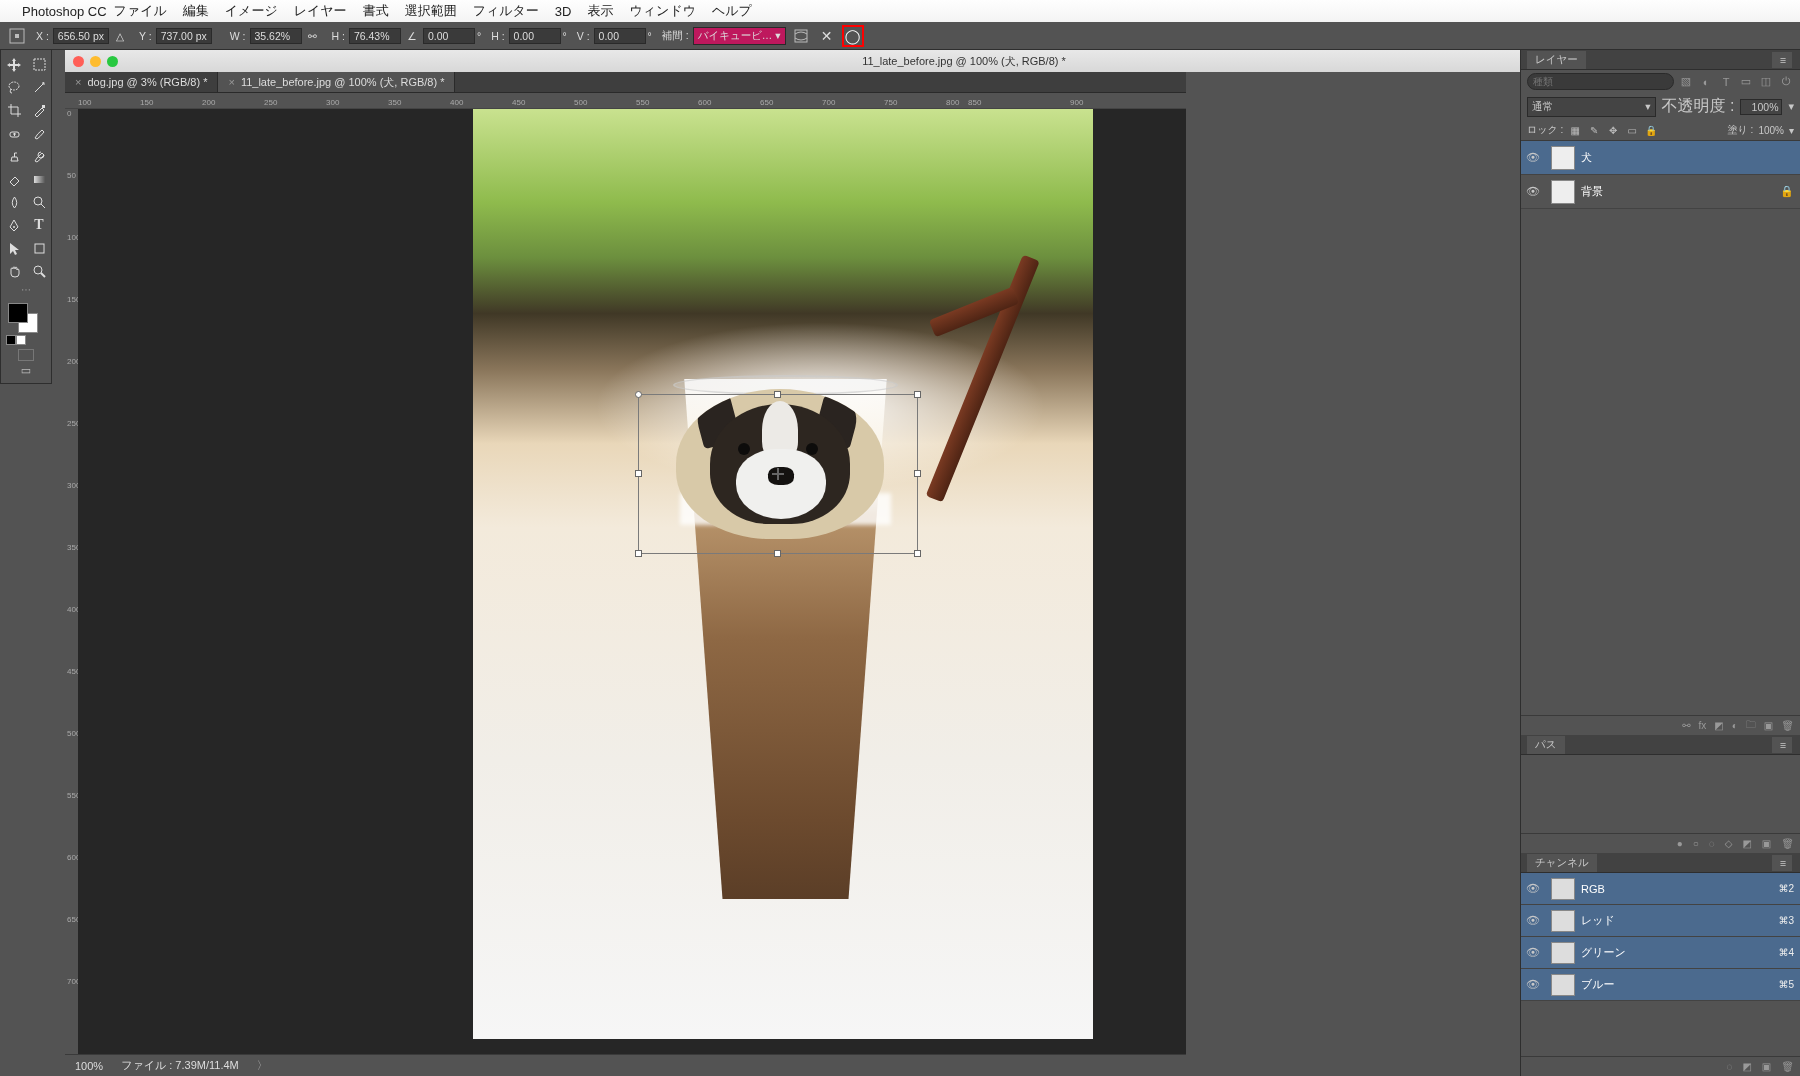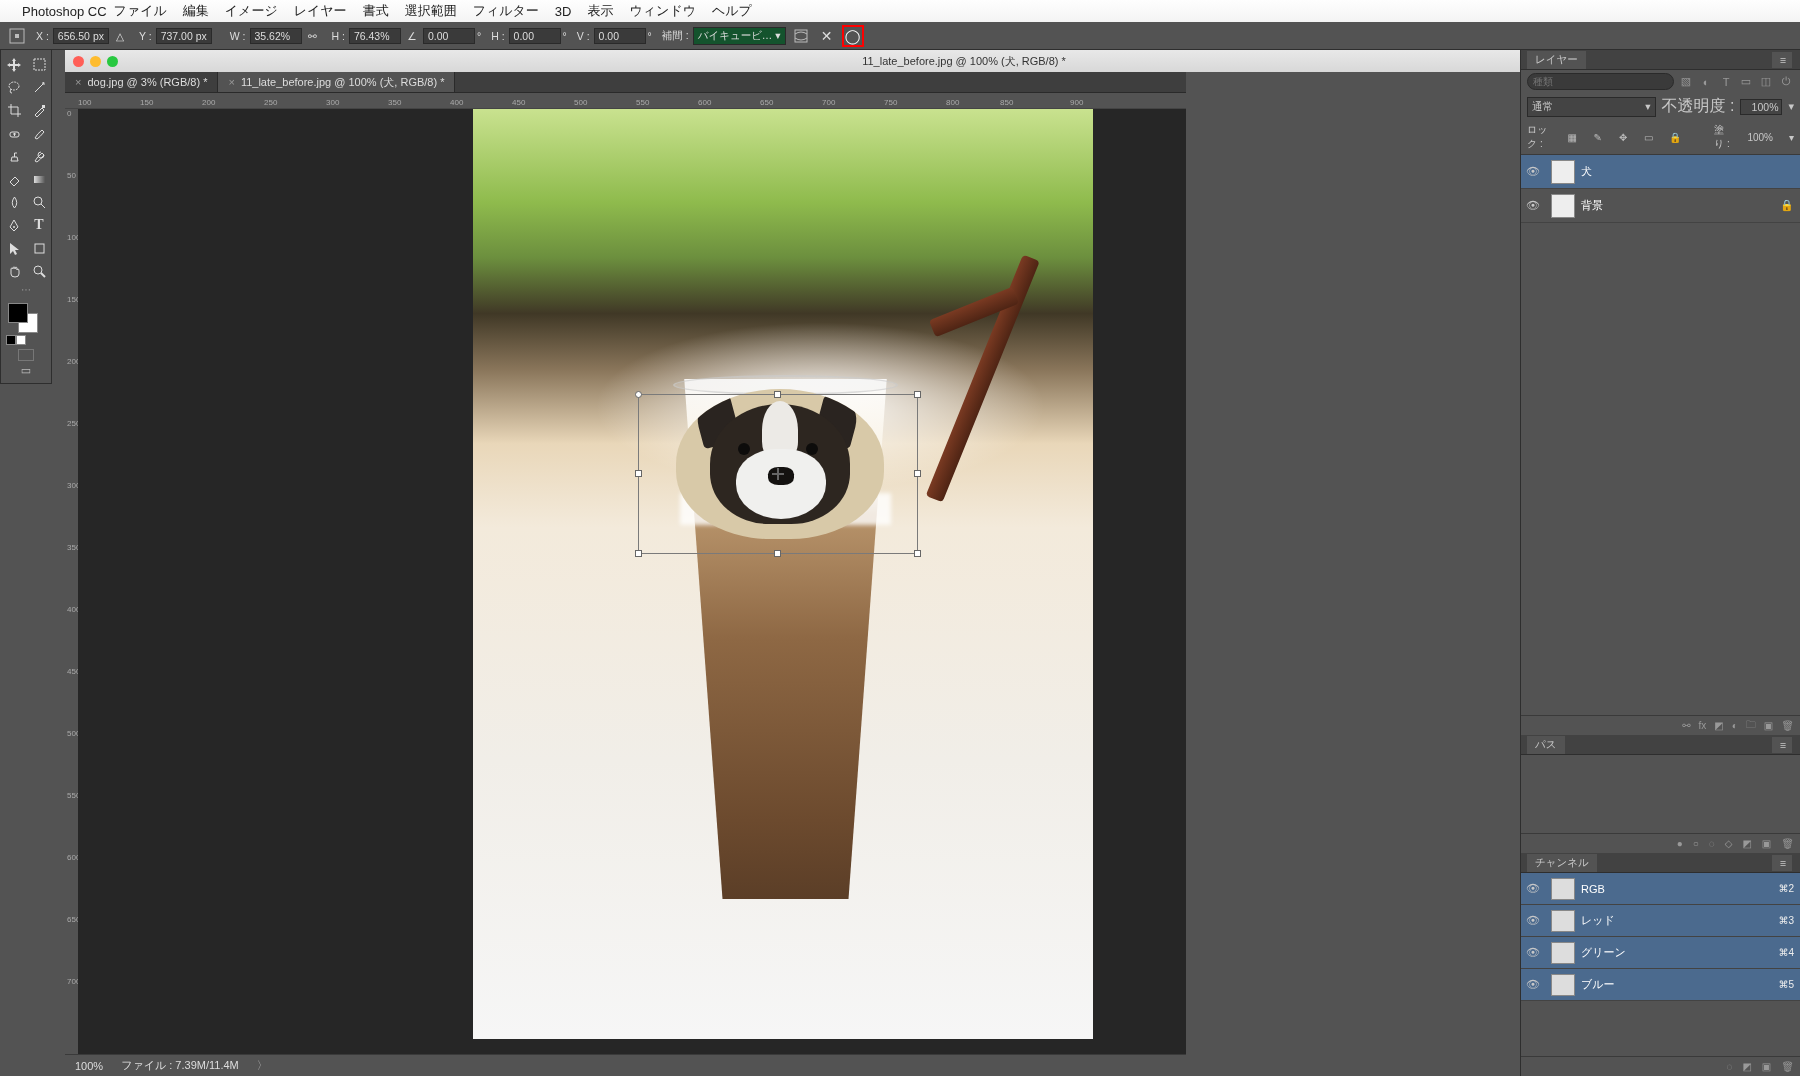"バイキュービ… ▾" .optbar .sel { background: #14532d -> #be185d }
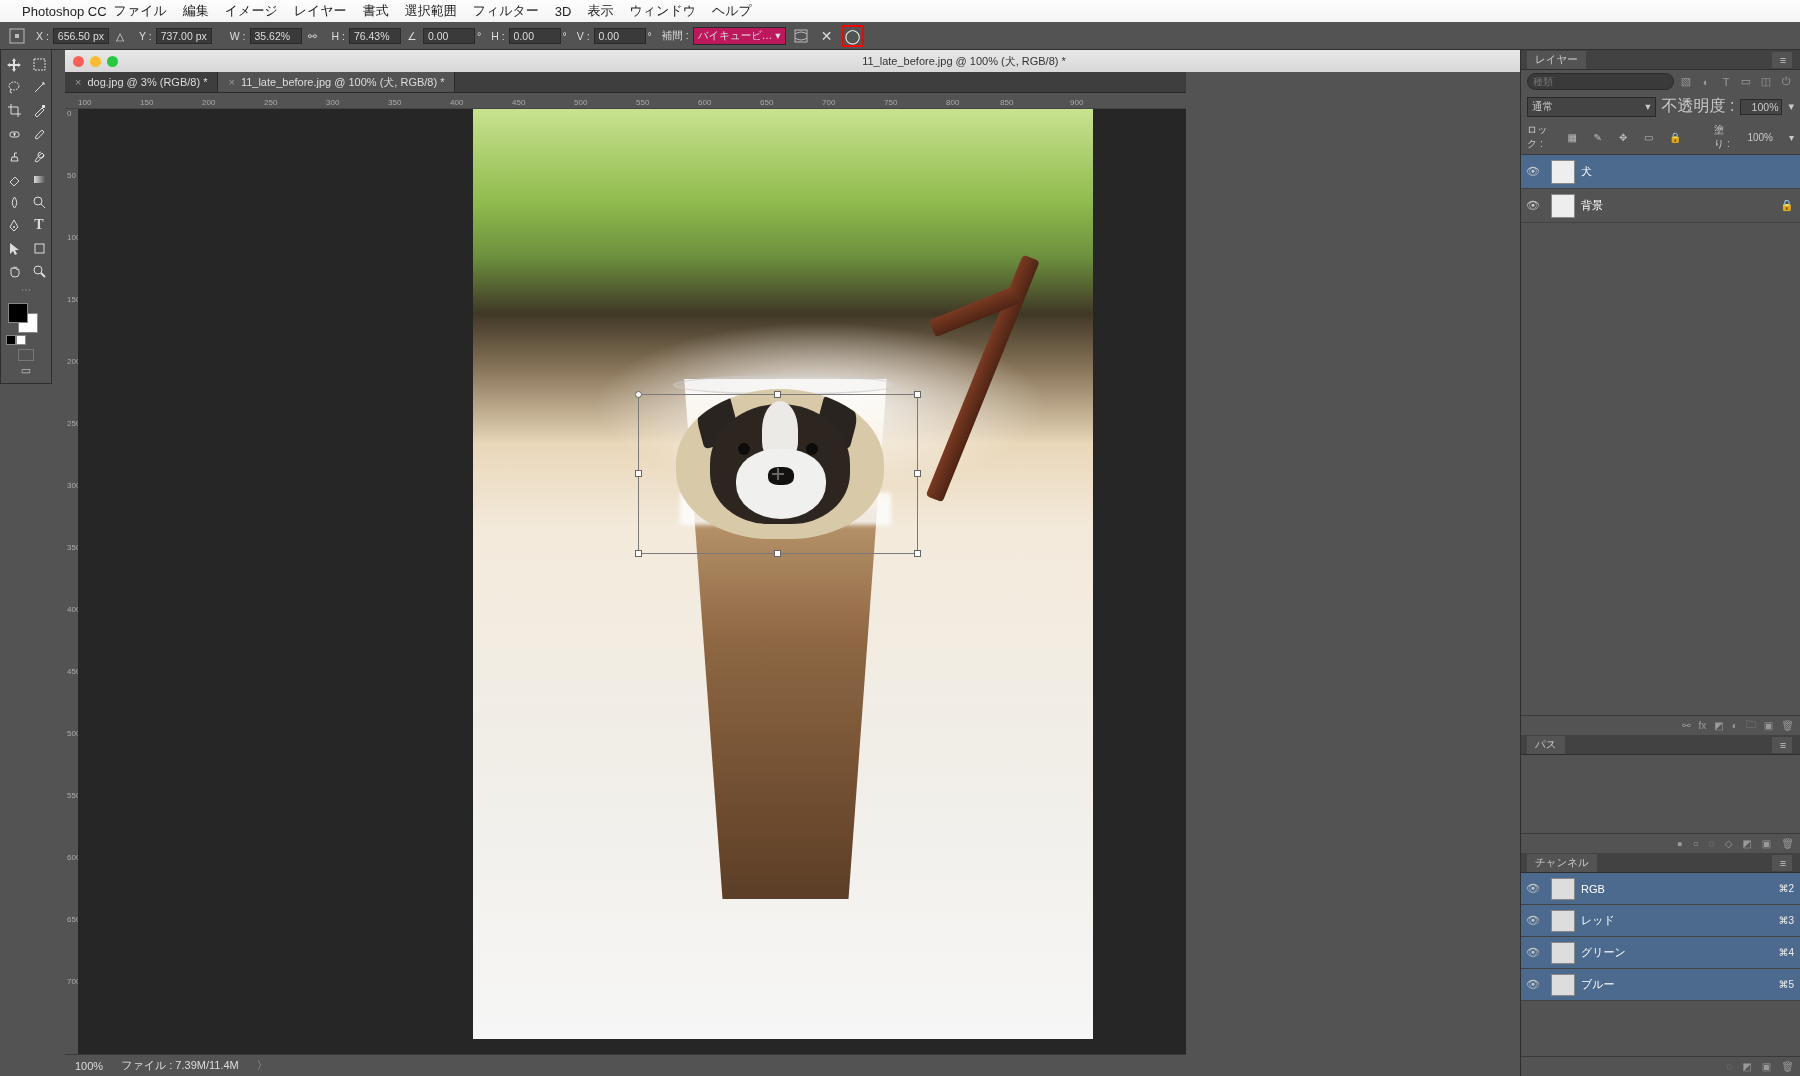"850" span.tick { left: 922px -> 890px }
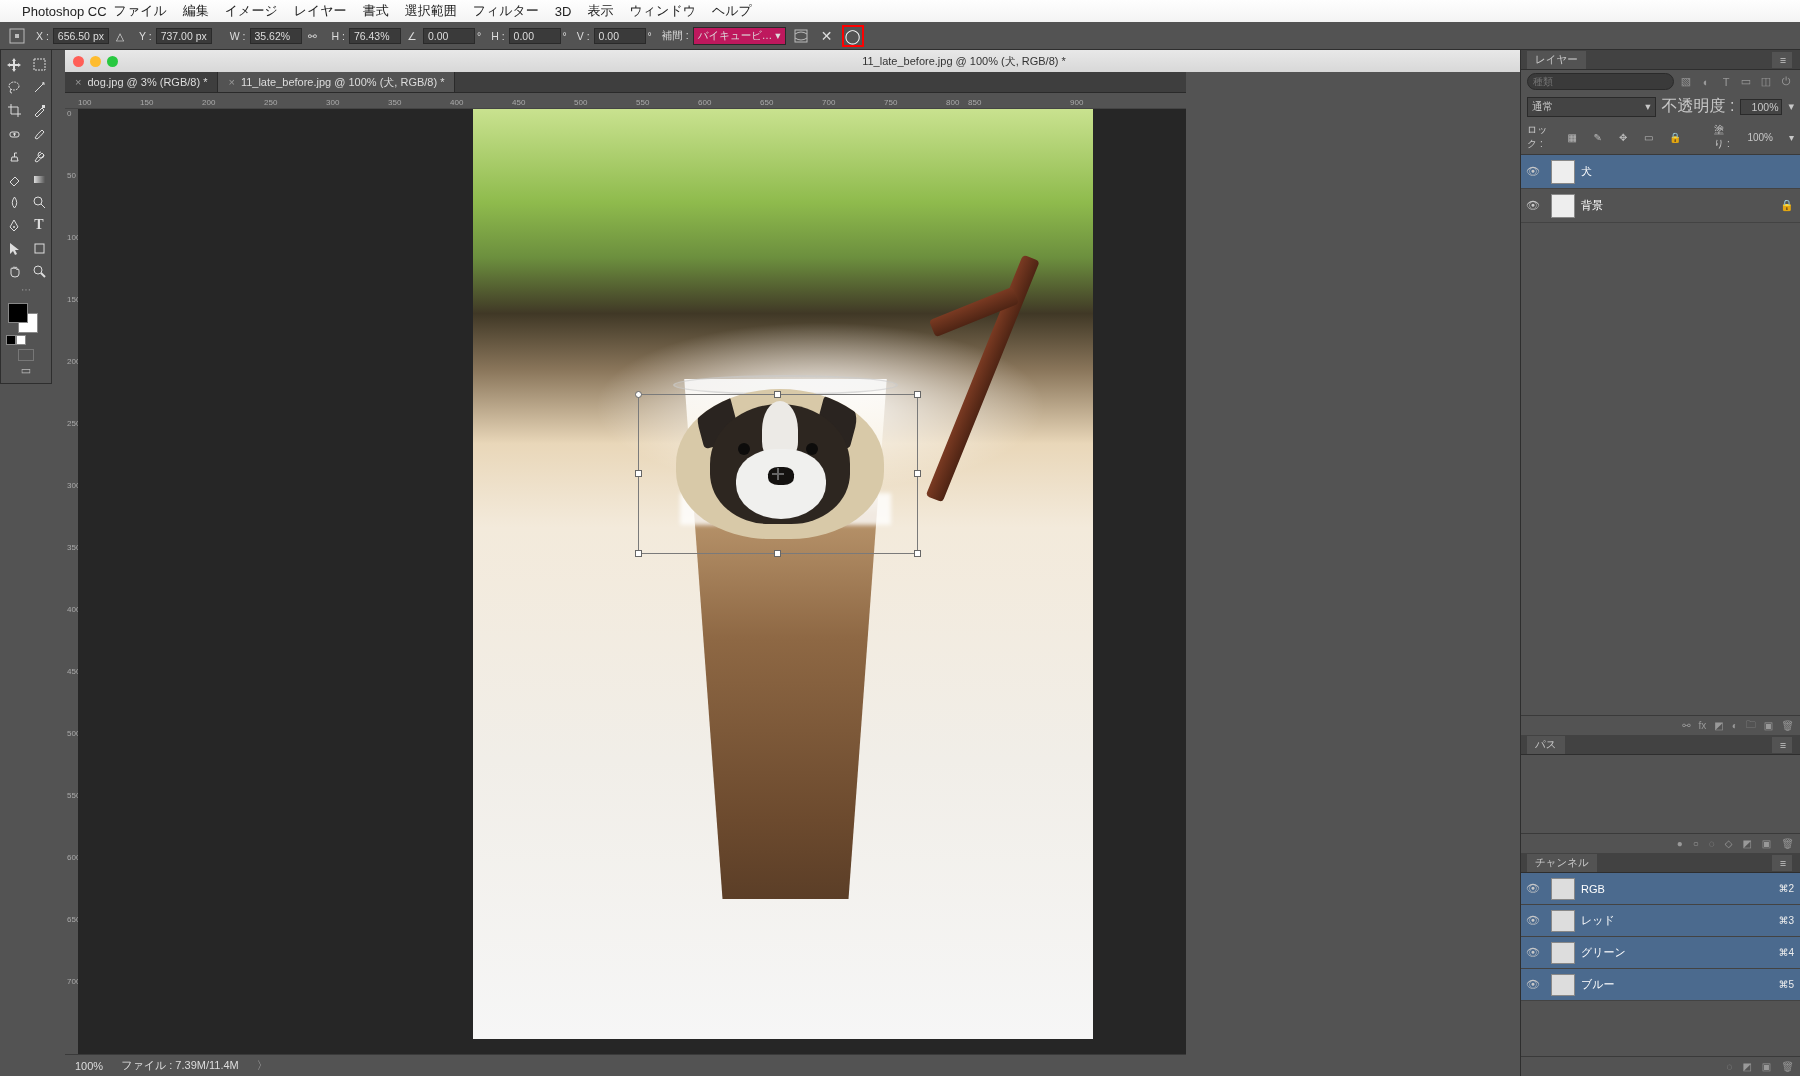"ロック :" .lock-row { gap: 16px -> 5px }
